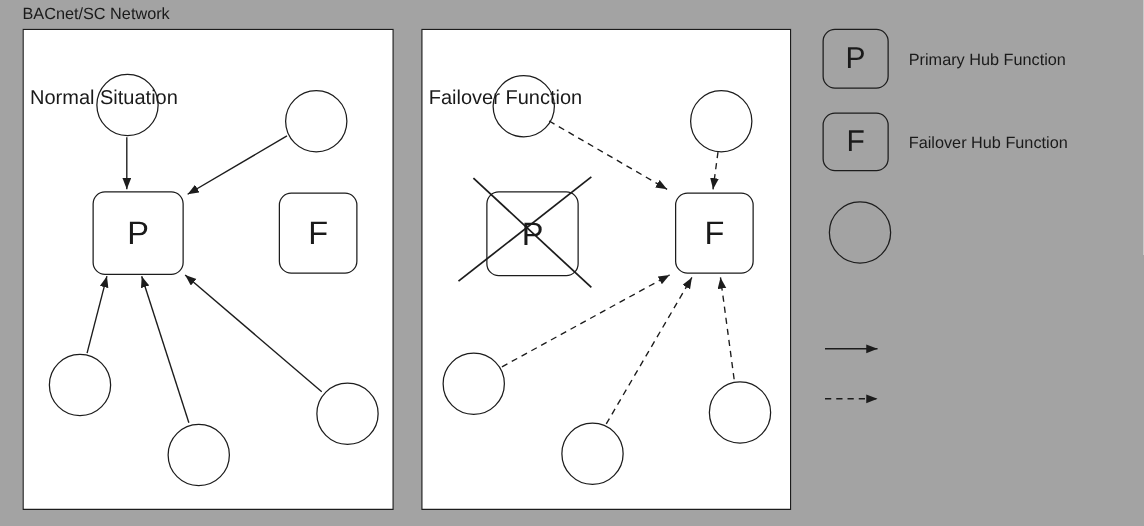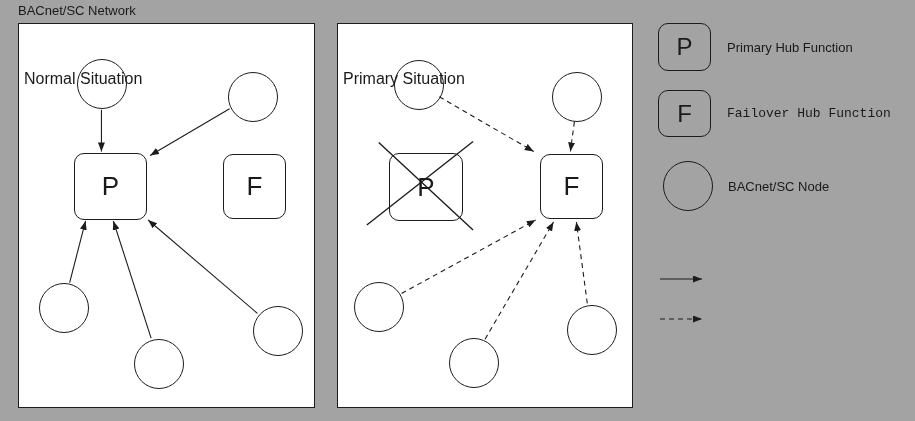"Primary Situation" div.panel-label { text: Primary Situation -> Failover Function }
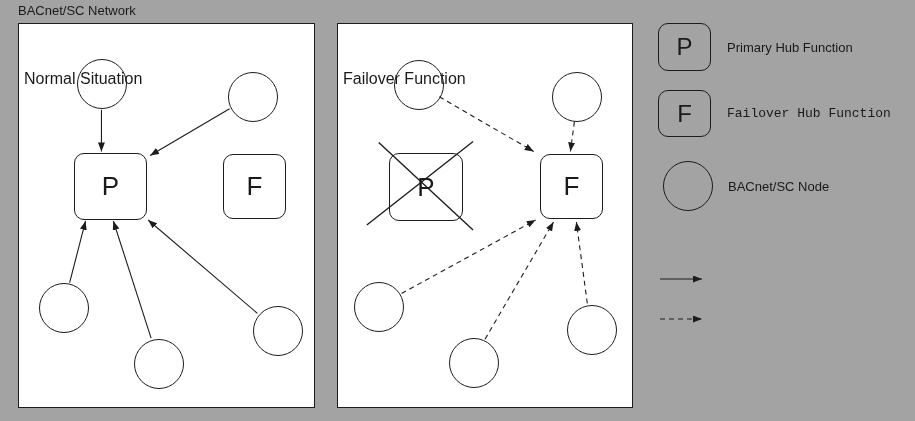"Failover Hub Function" div.legend-label { font-family: Liberation Mono, monospace -> none }
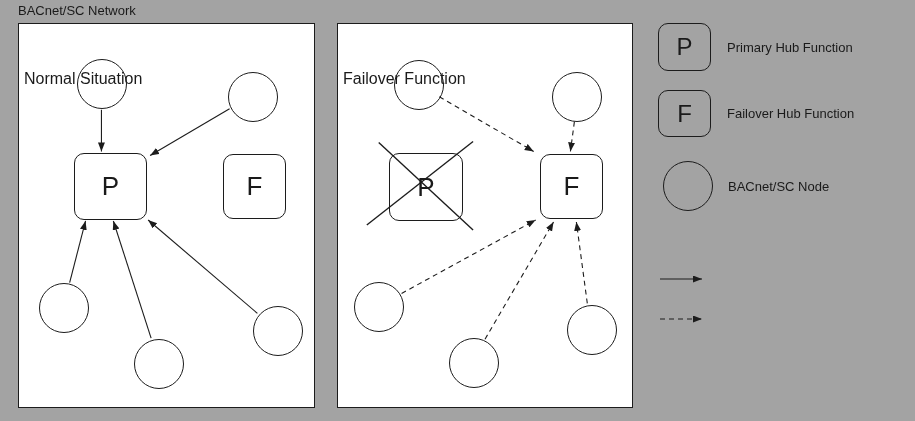"BACnet/SC Node" div.legend-label { html: <div>BACnet/SC Node</div> -> none }
